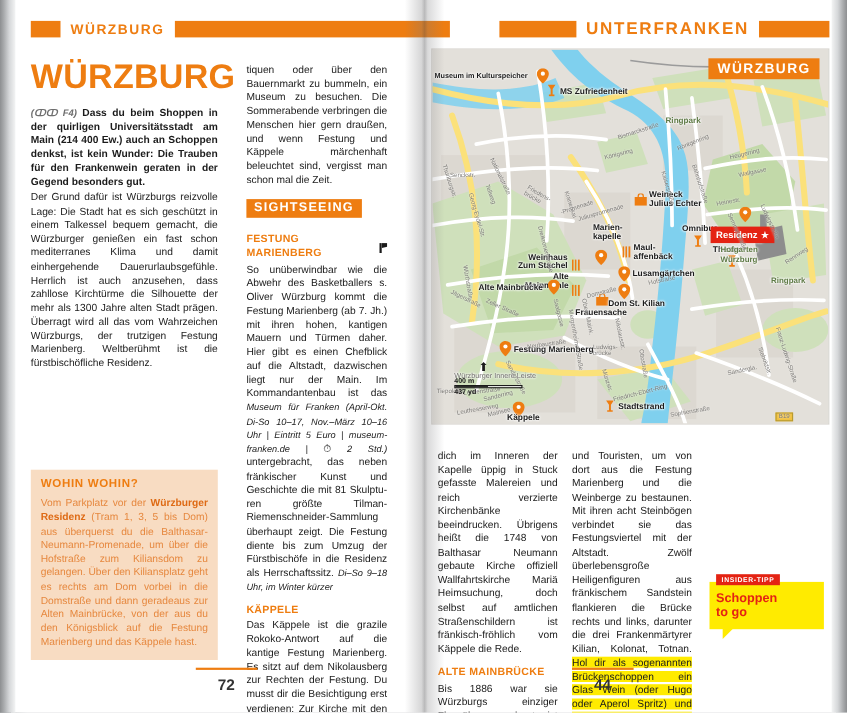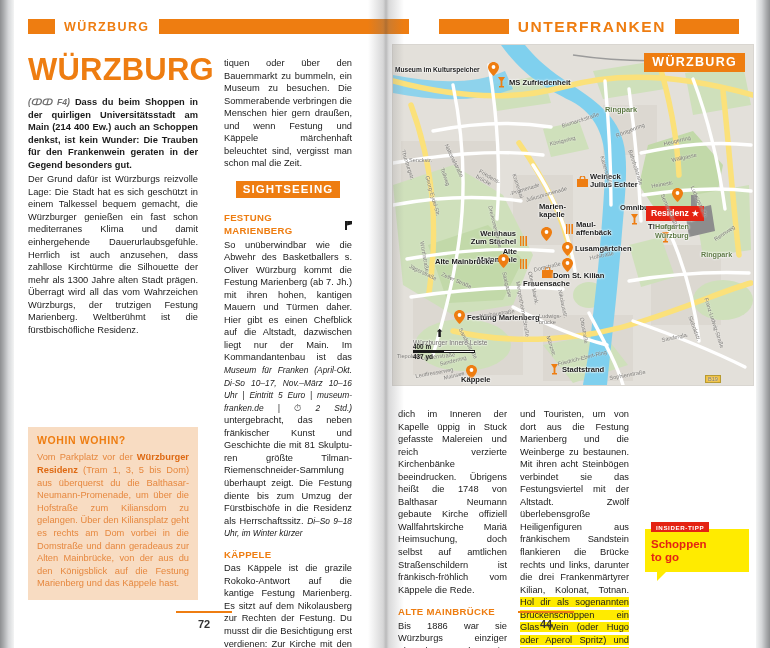"UNTERFRANKEN" .runhead.right { right: 31px -> 16px }
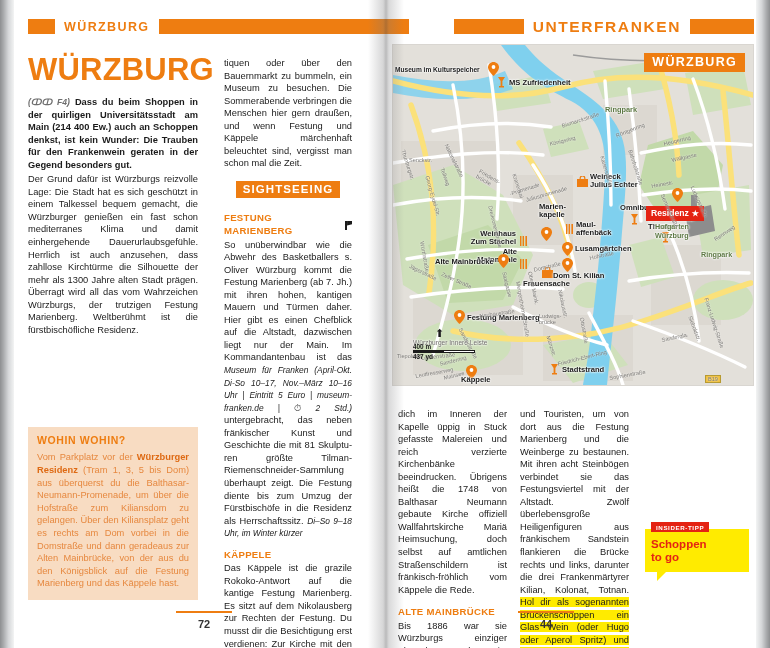"SIGHTSEEING" div { text-align: center -> left }
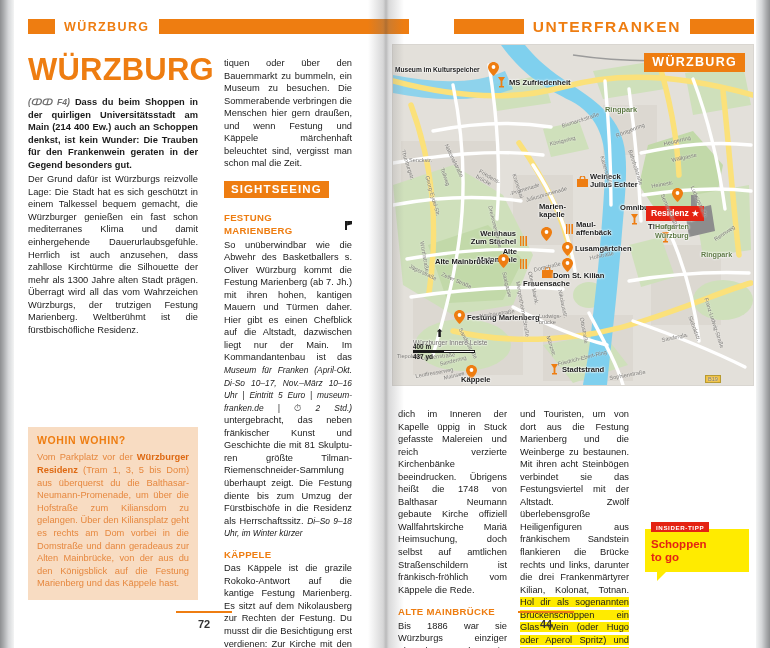"72" .pagenum { font-size: 11px -> 14px }
